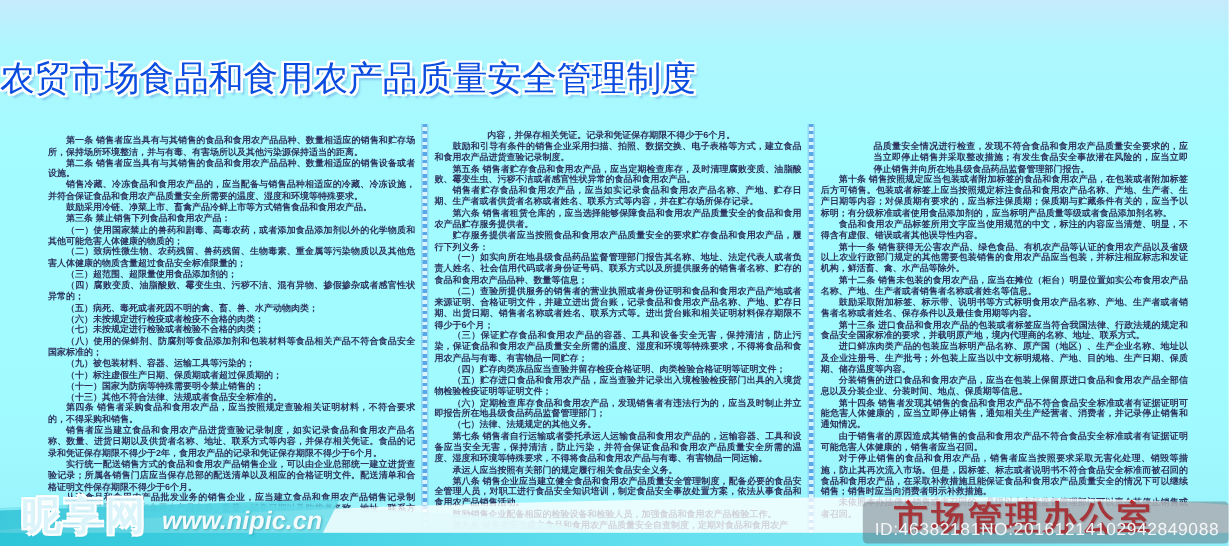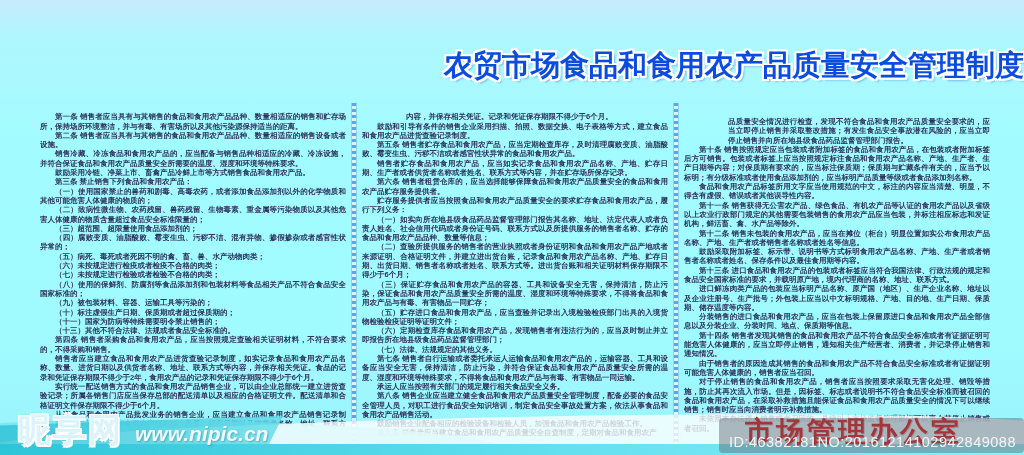"农贸市场食品和食用农产品质量安全管理制度" .title { font-weight: bold -> normal; text-align: right -> left }
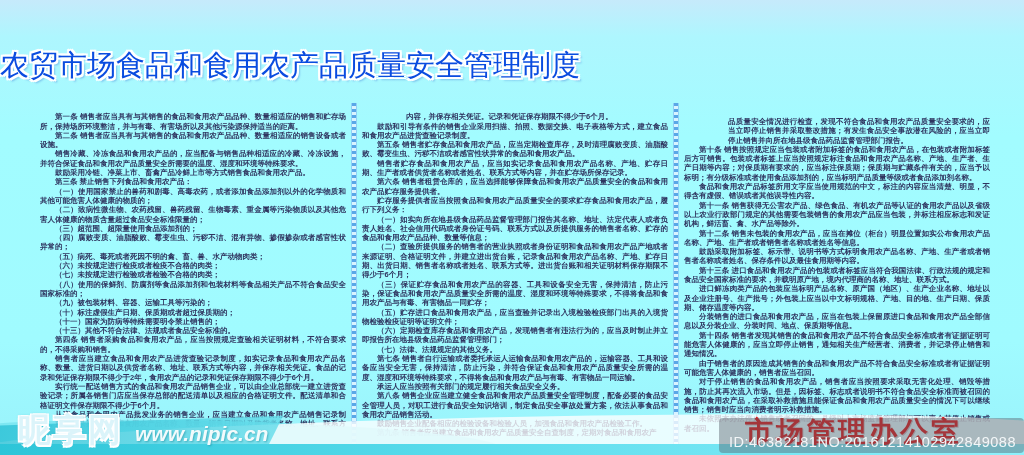"（四）贮存肉类冻品应当查验并留存检疫合格证明、肉类检验合格证明等证明文件；" p.para { html: none -> <p>（四）贮存肉类冻品应当查验并留存检疫合格证明、肉类检验合格证明等证明文件；</p> }
